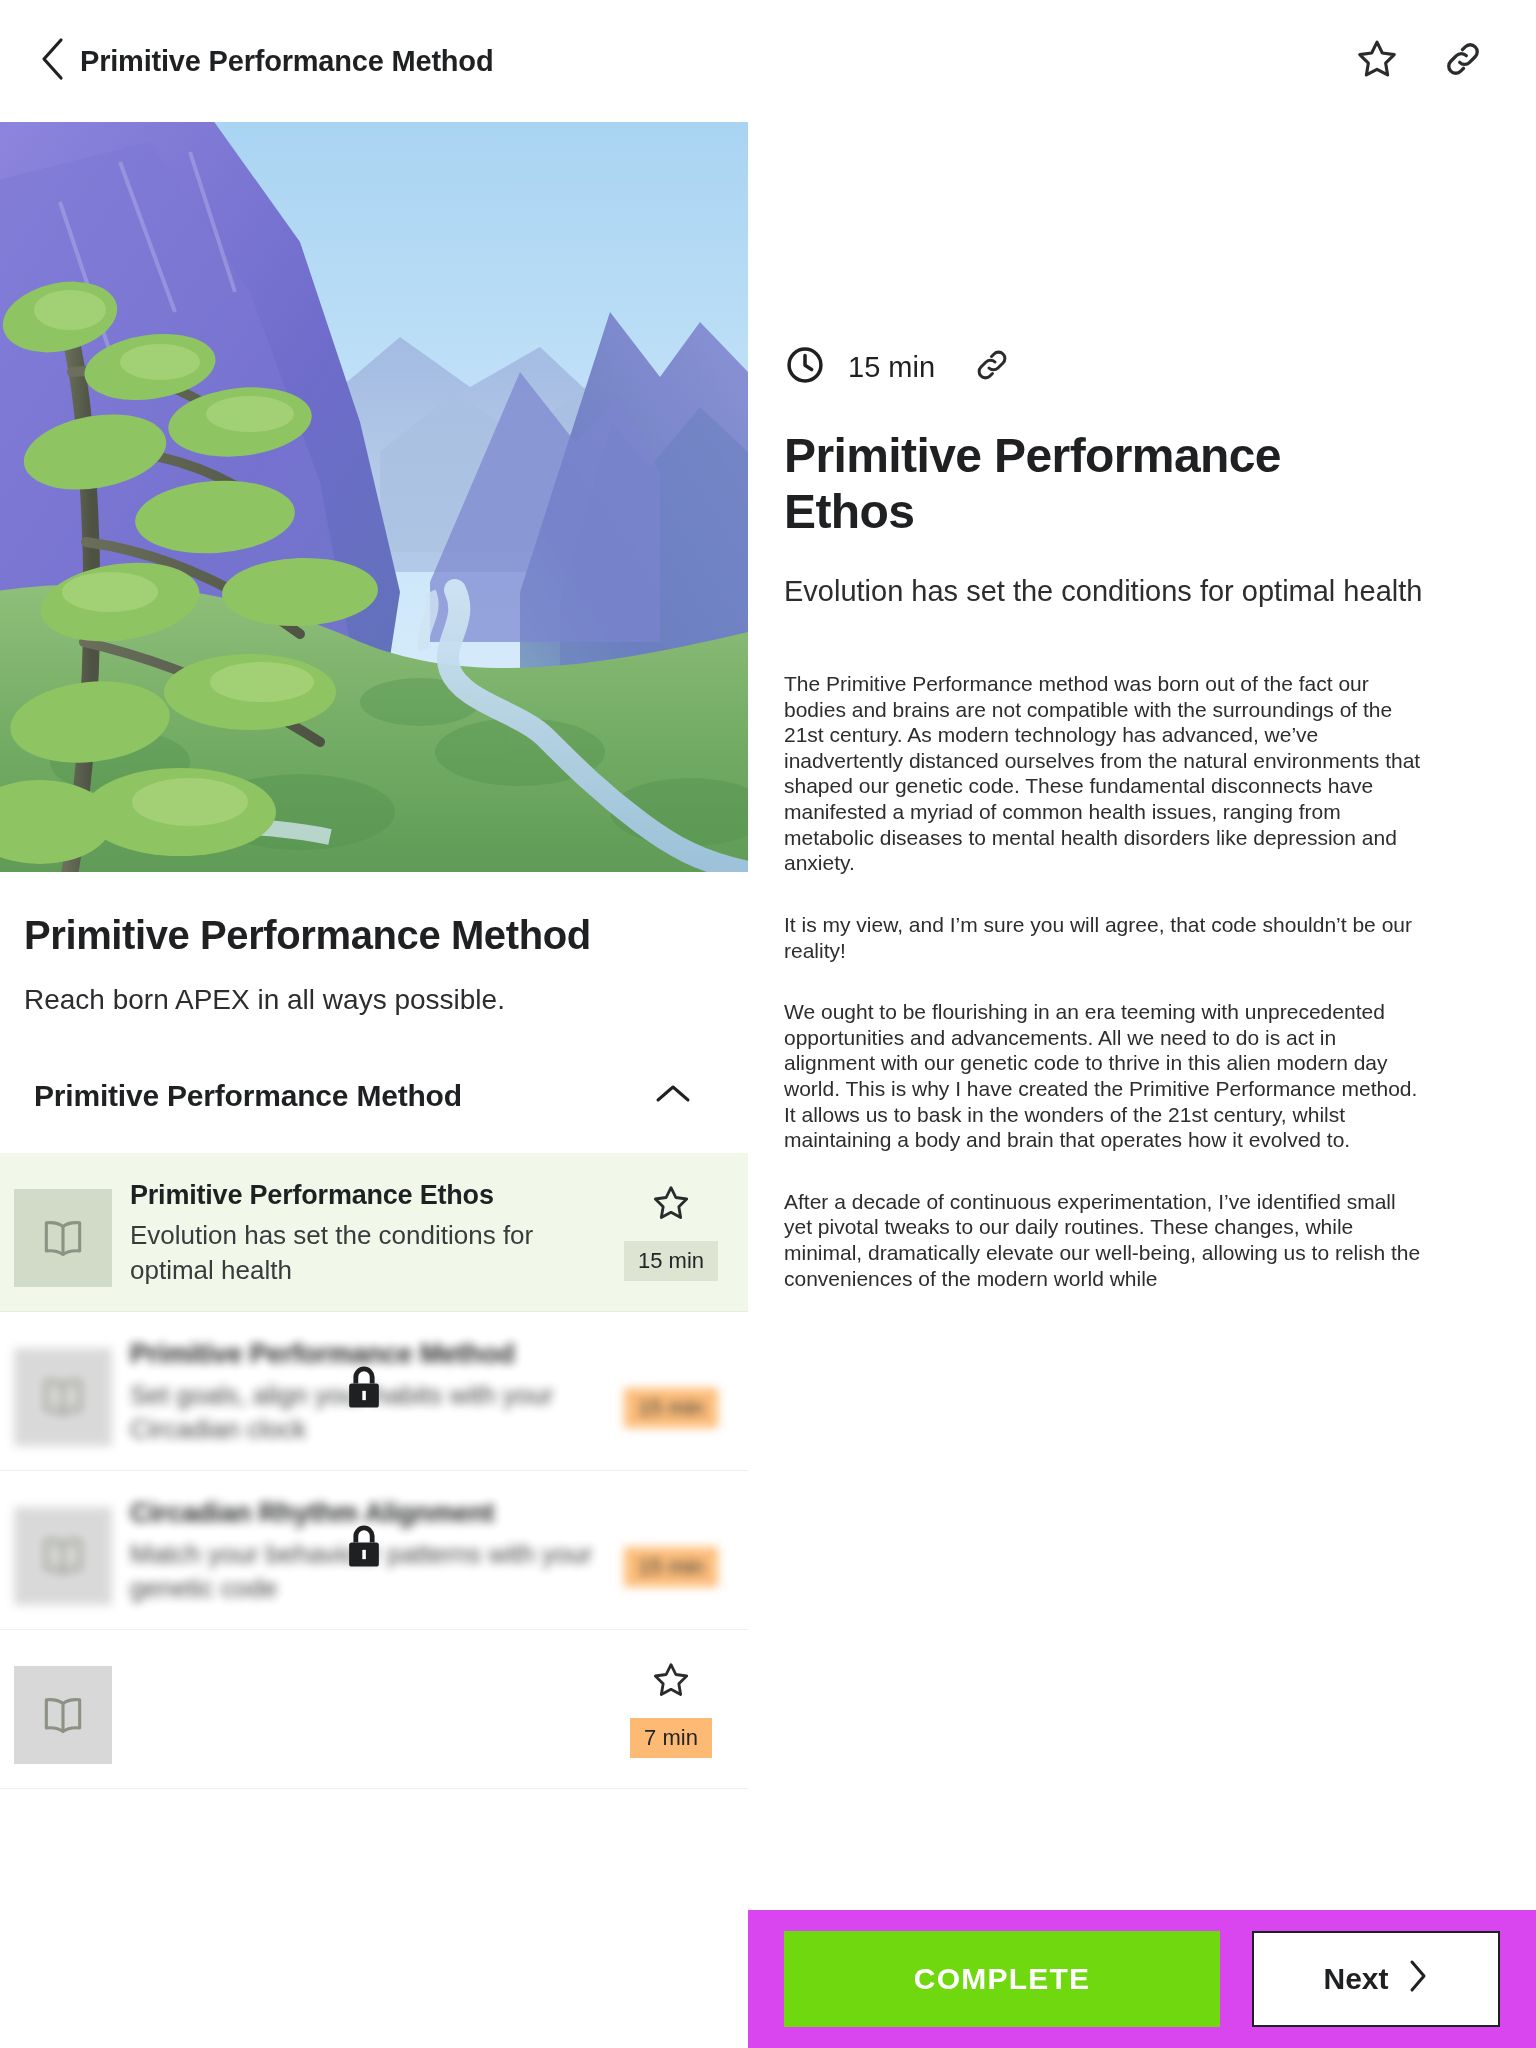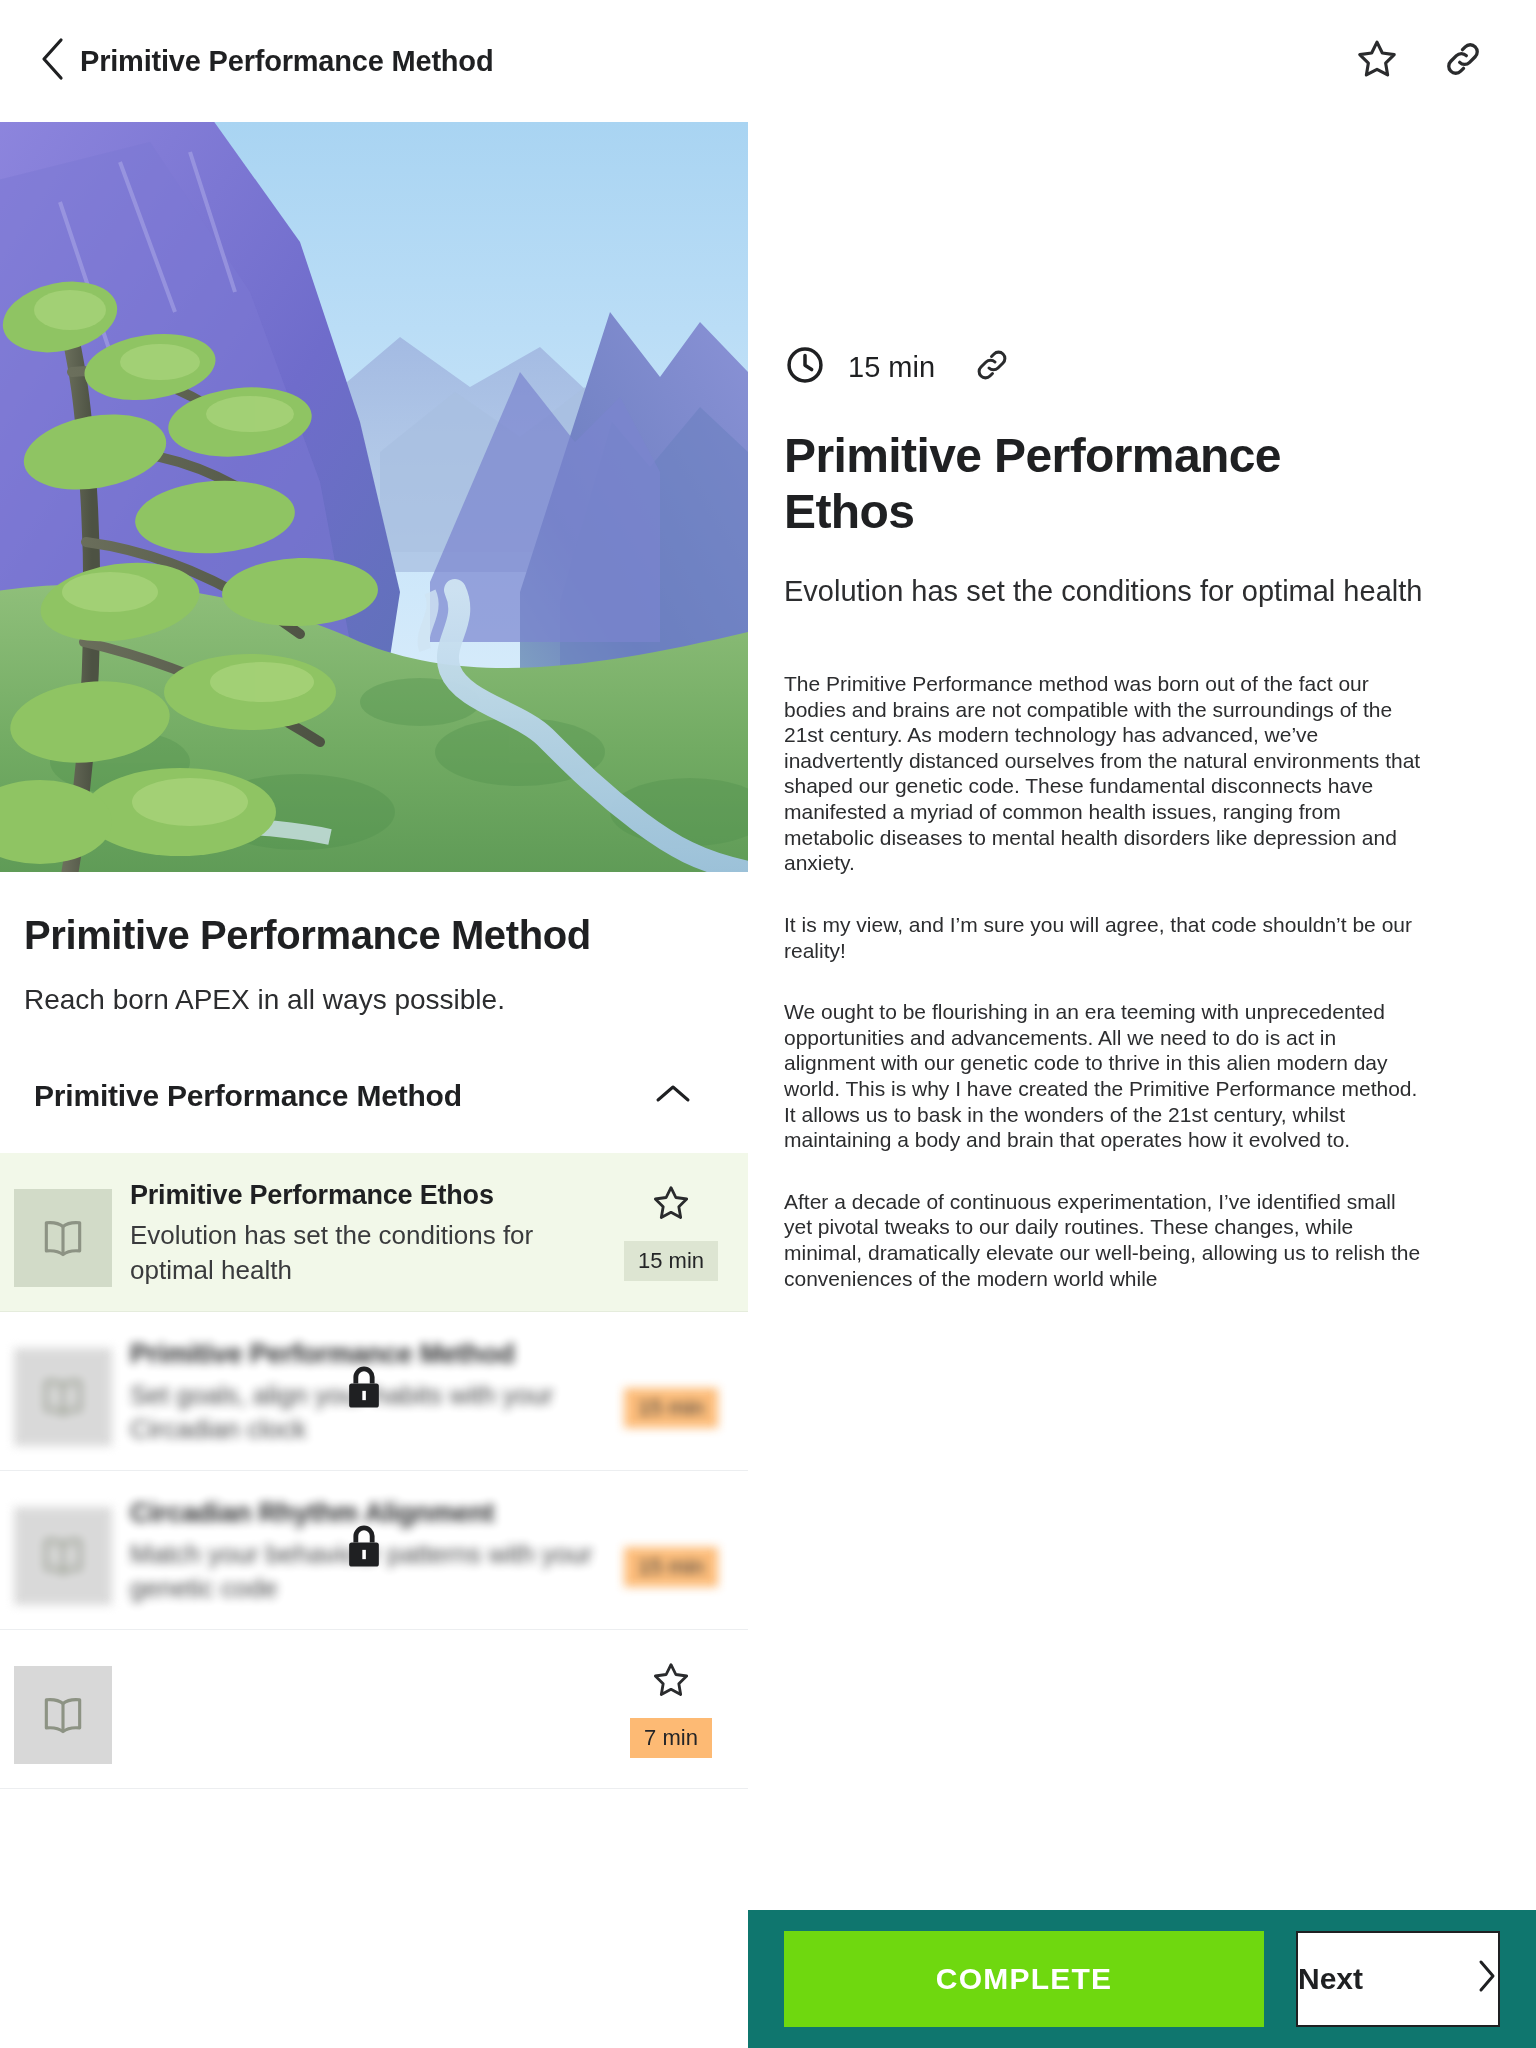"COMPLETE" .actionbar { background: #0f766e -> #d946ef }
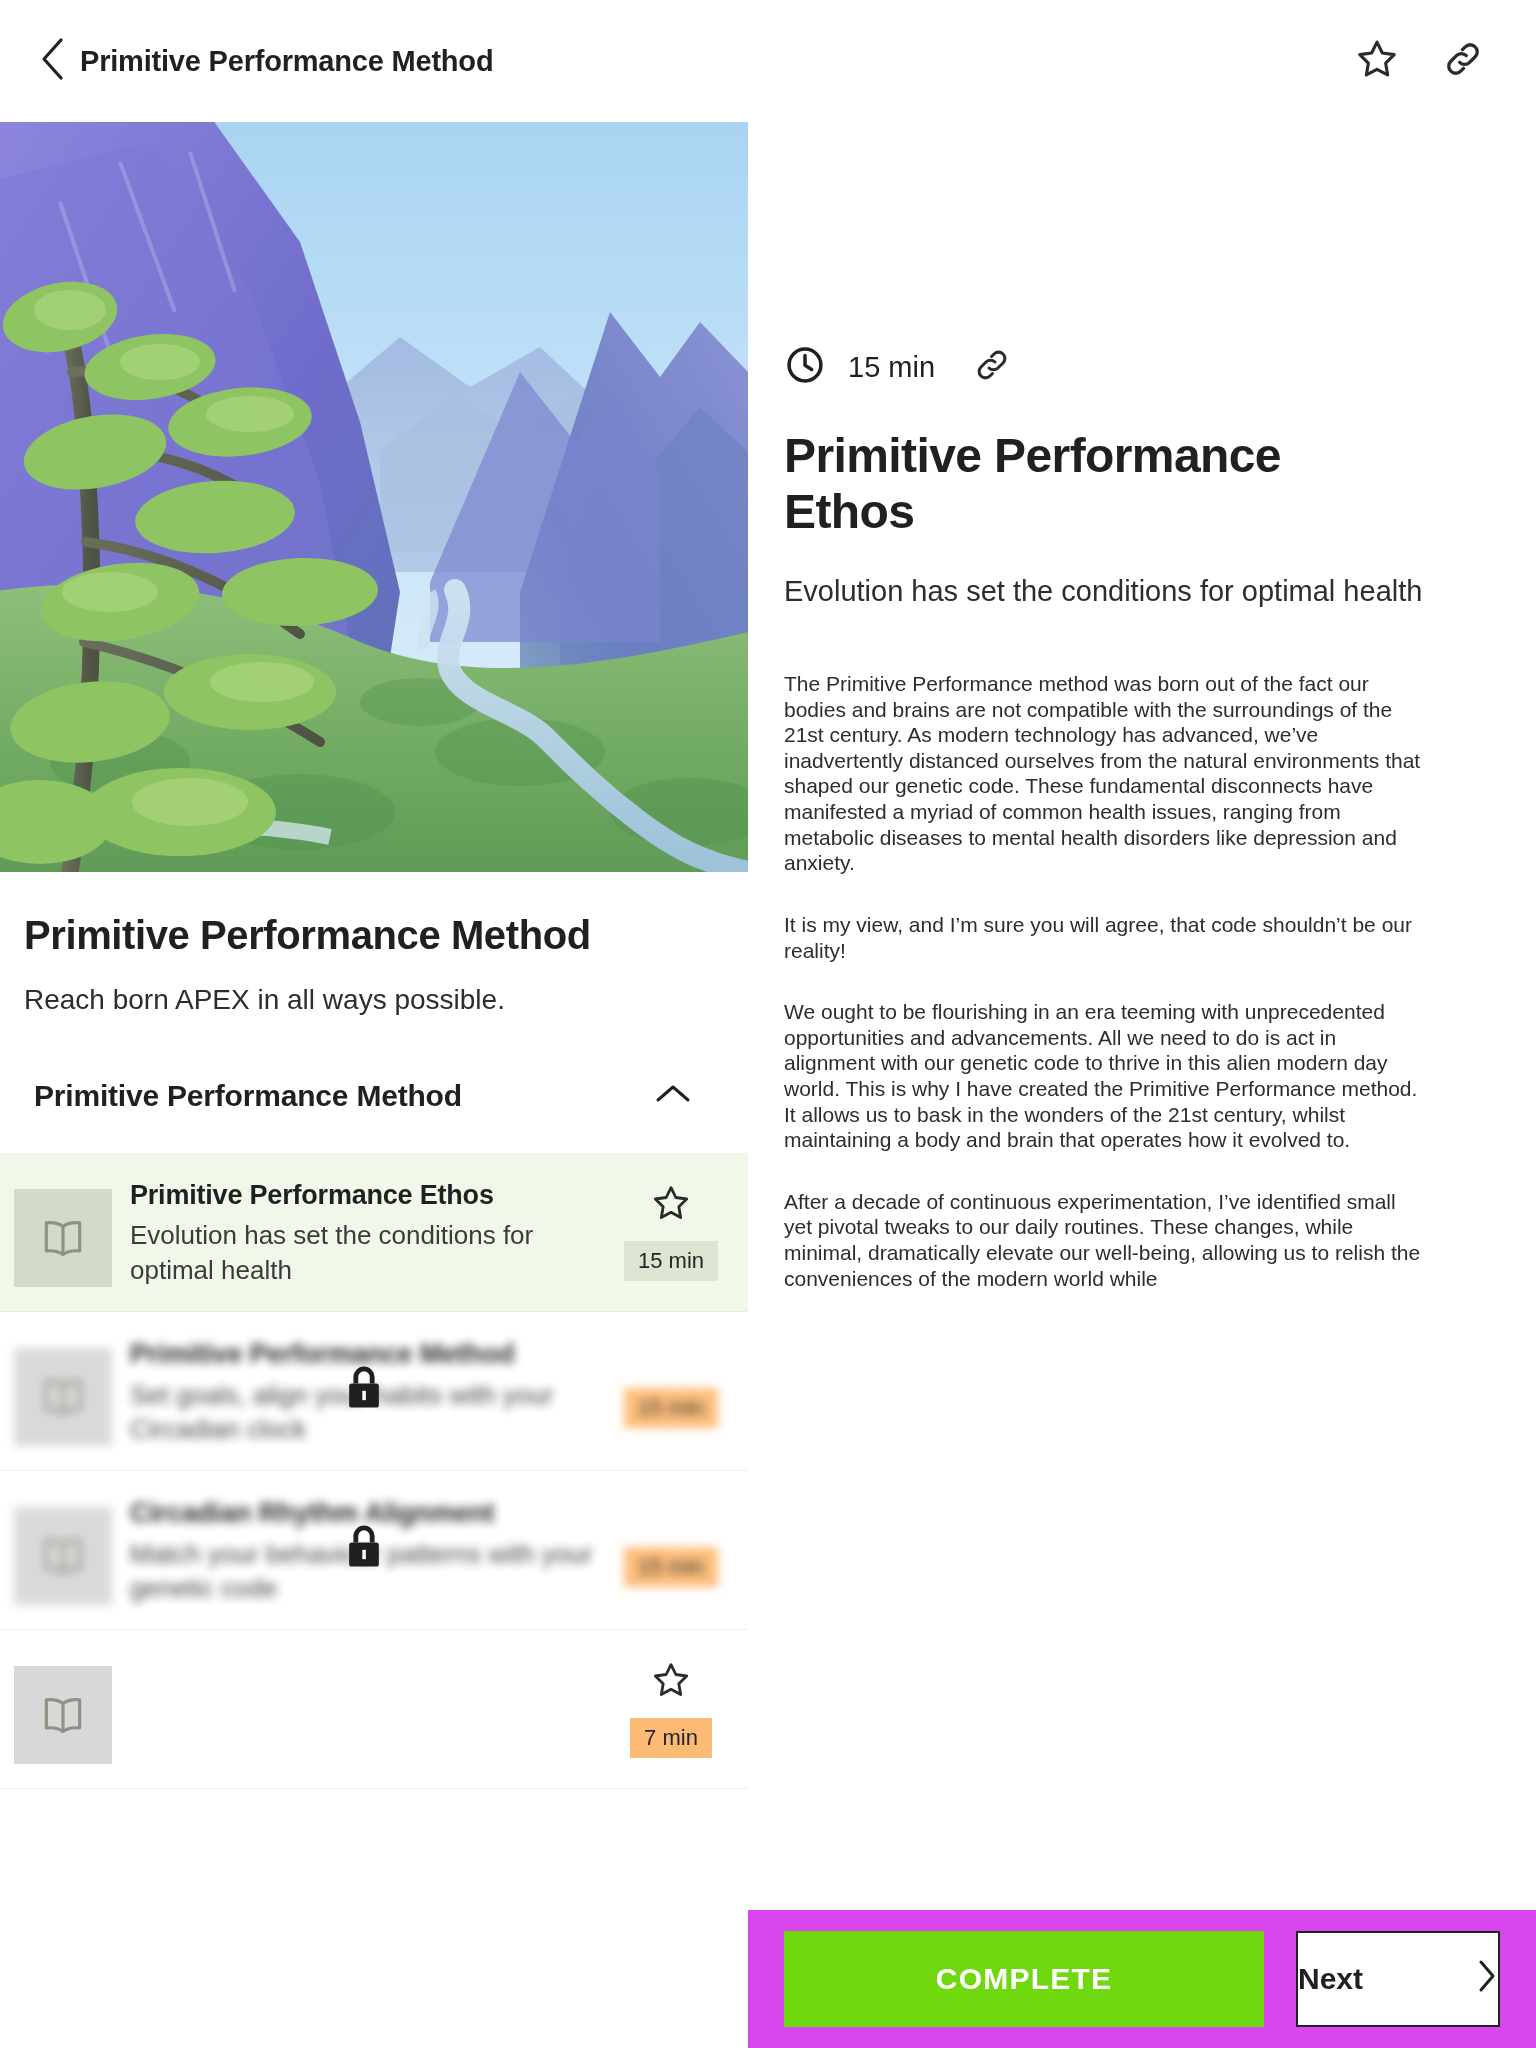"Next" .btn-next { justify-content: space-between -> center; width: 204px -> 248px }
